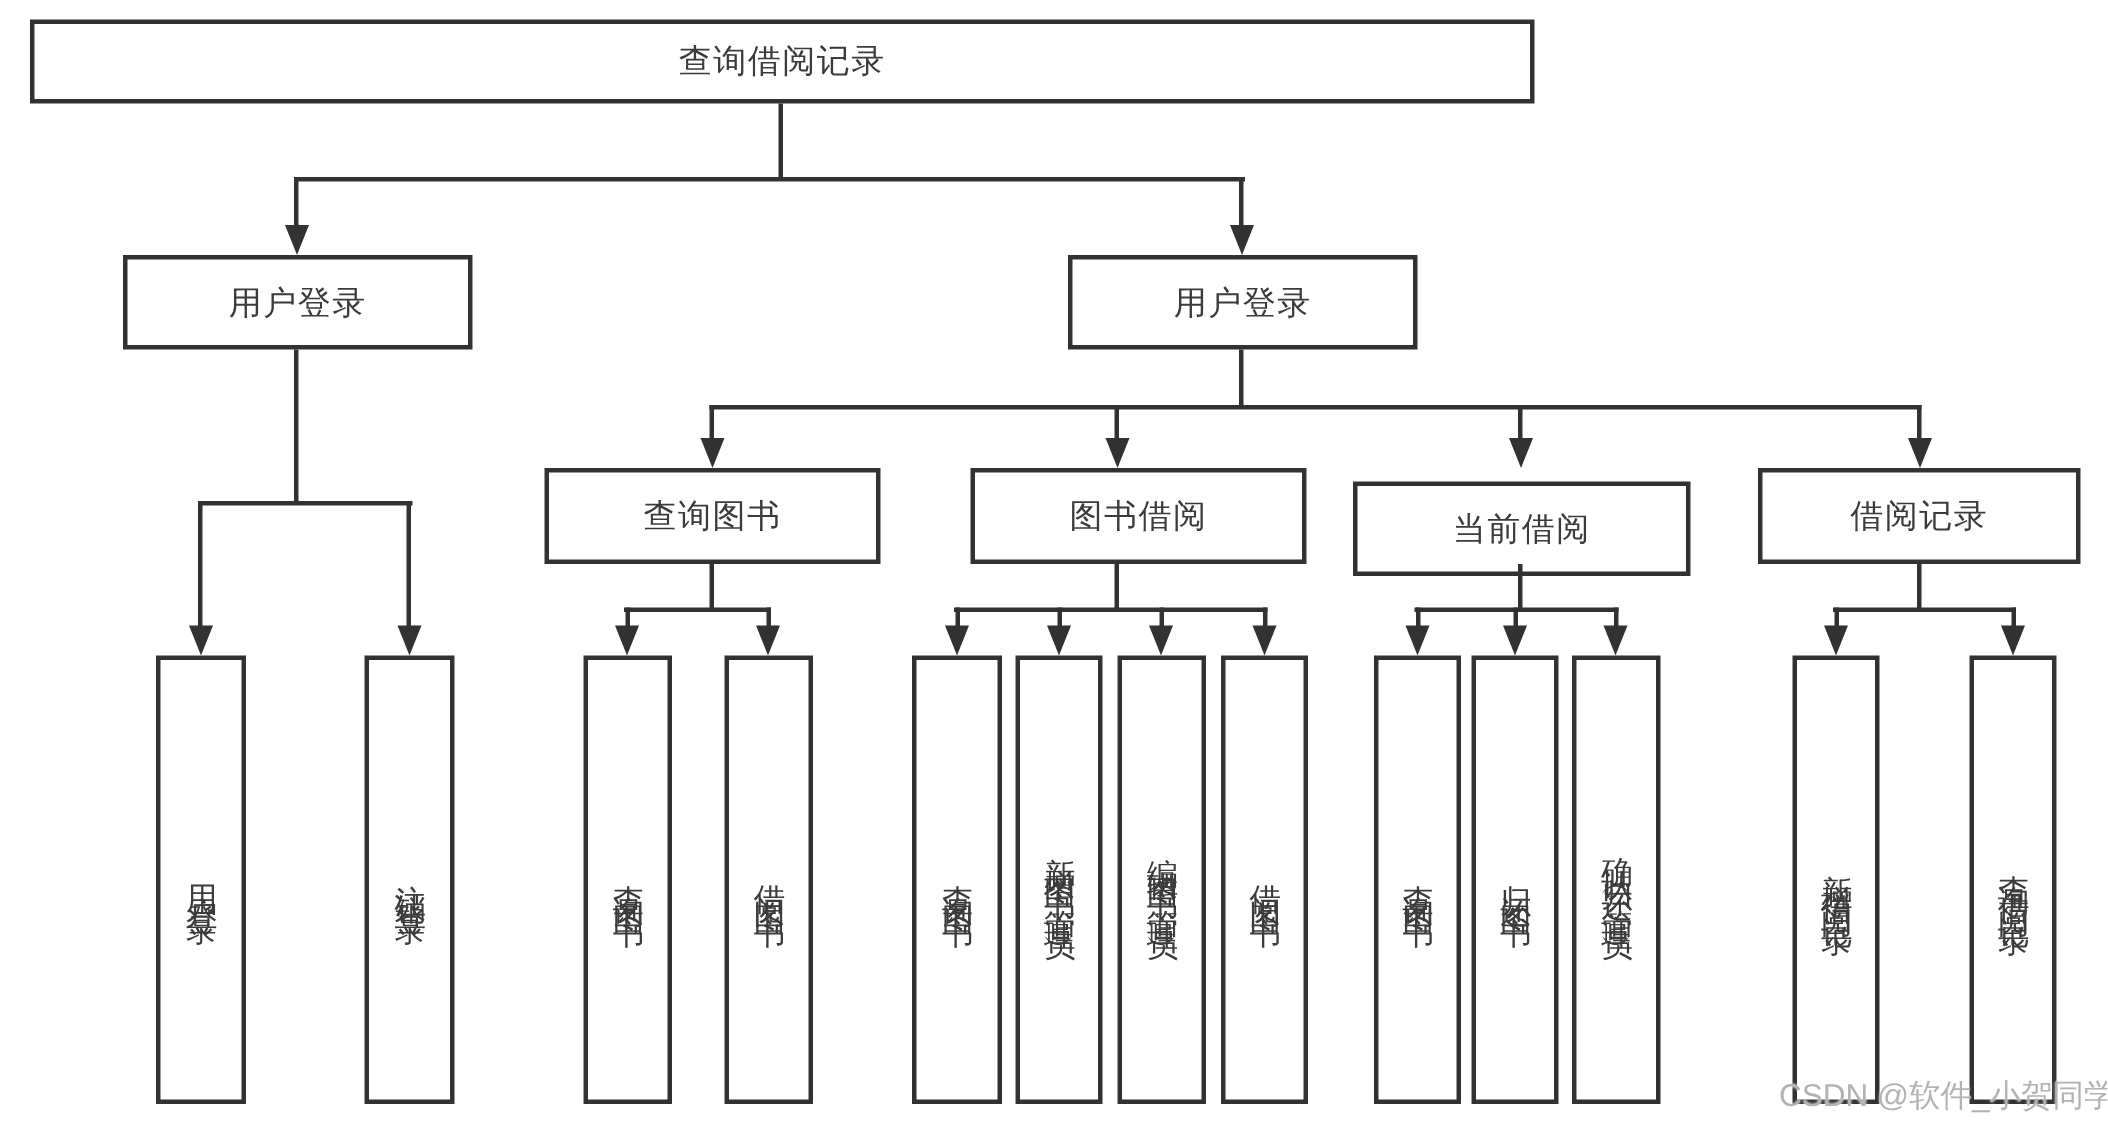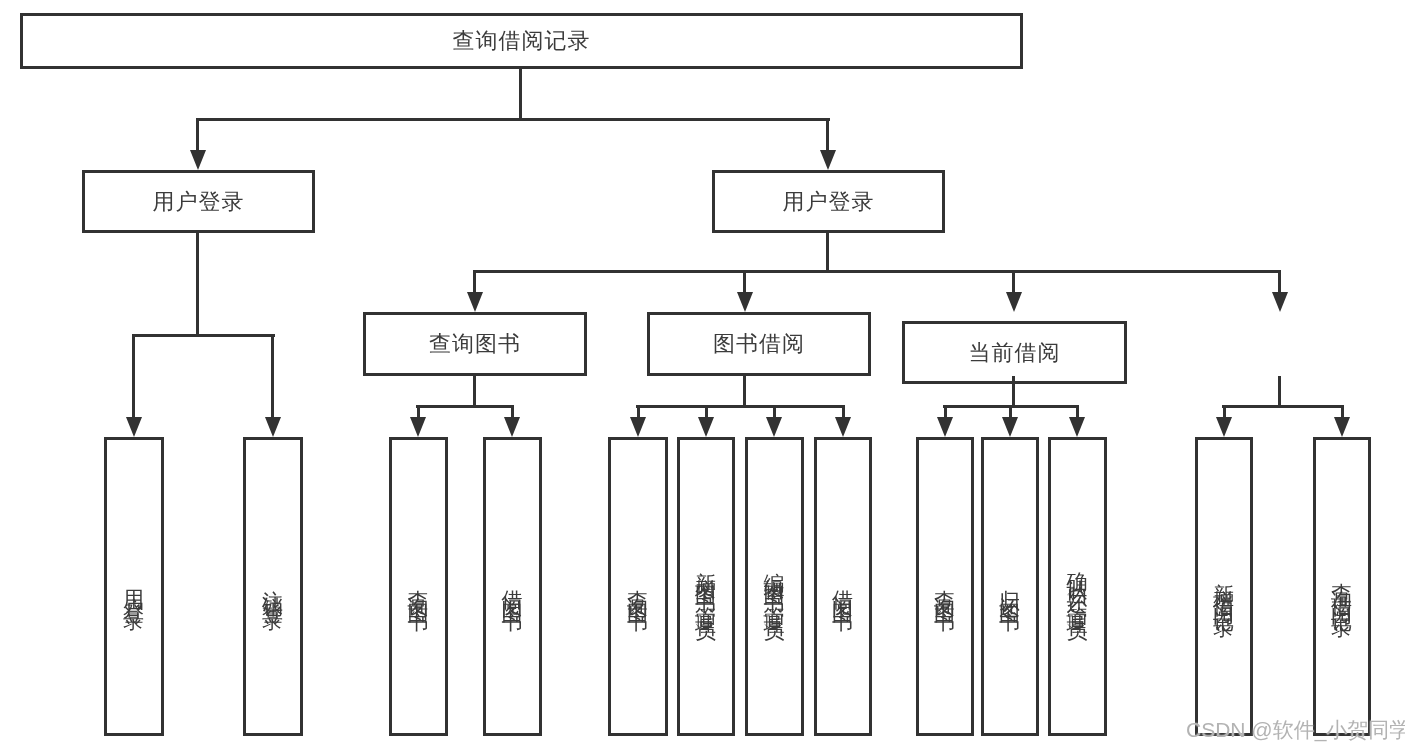"借阅记录" div.box { html: none -> <div> <span>借阅记录</span> </div> }
